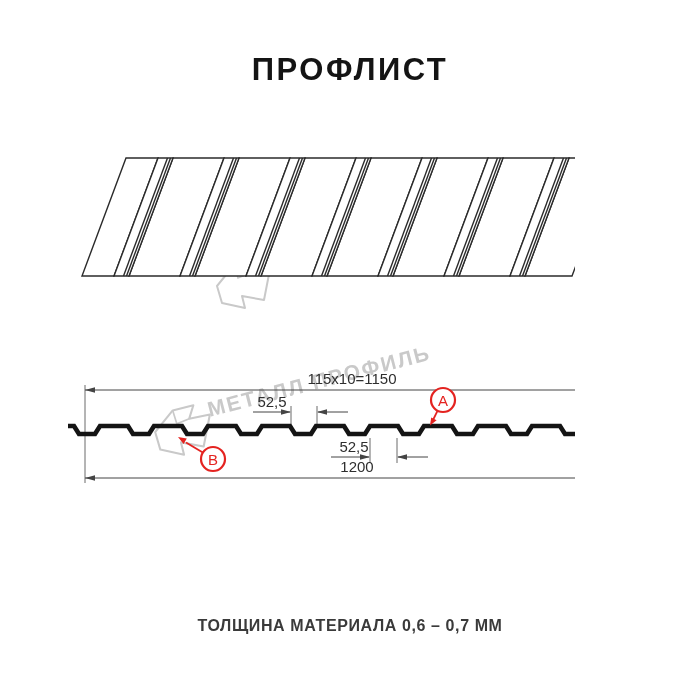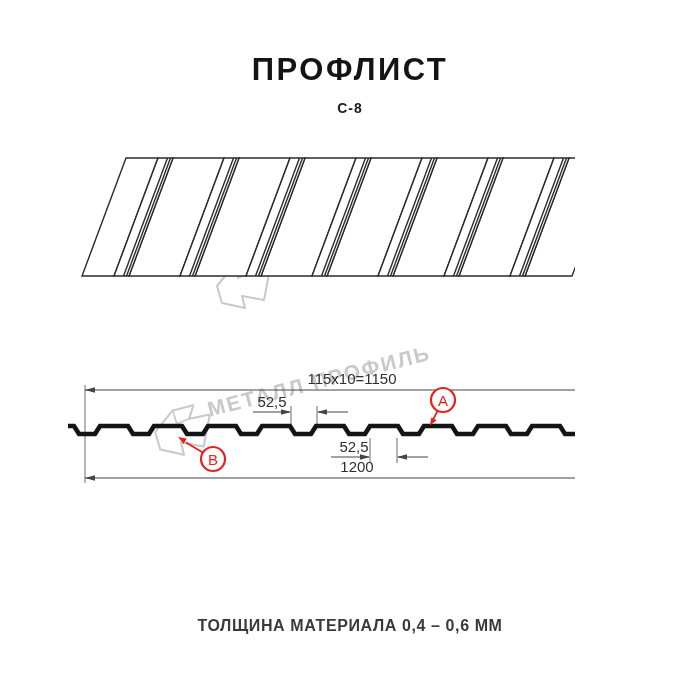"С-8" div.subtitle { html: <div>С-8</div> -> none }
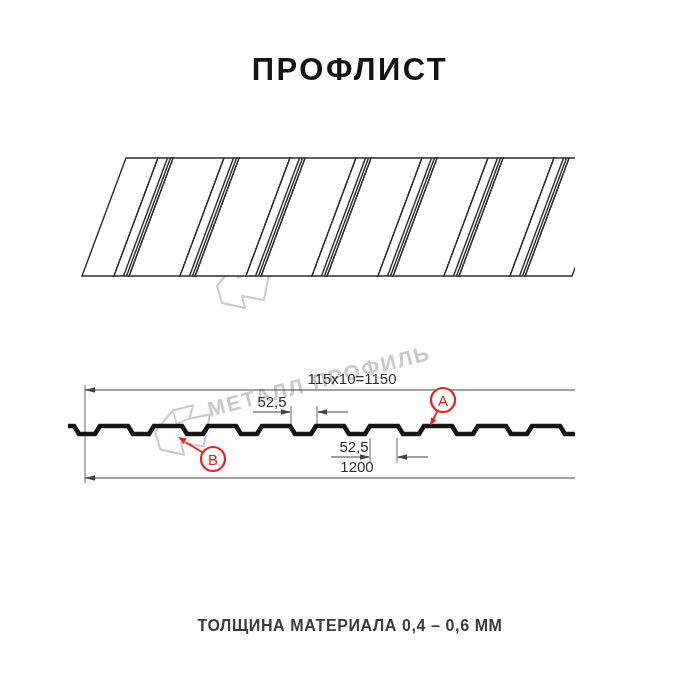"ТОЛЩИНА МАТЕРИАЛА 0,4 – 0,6" div.footer-caption { text: 0,4 – 0,6 -> 0,6 – 0,7 }
